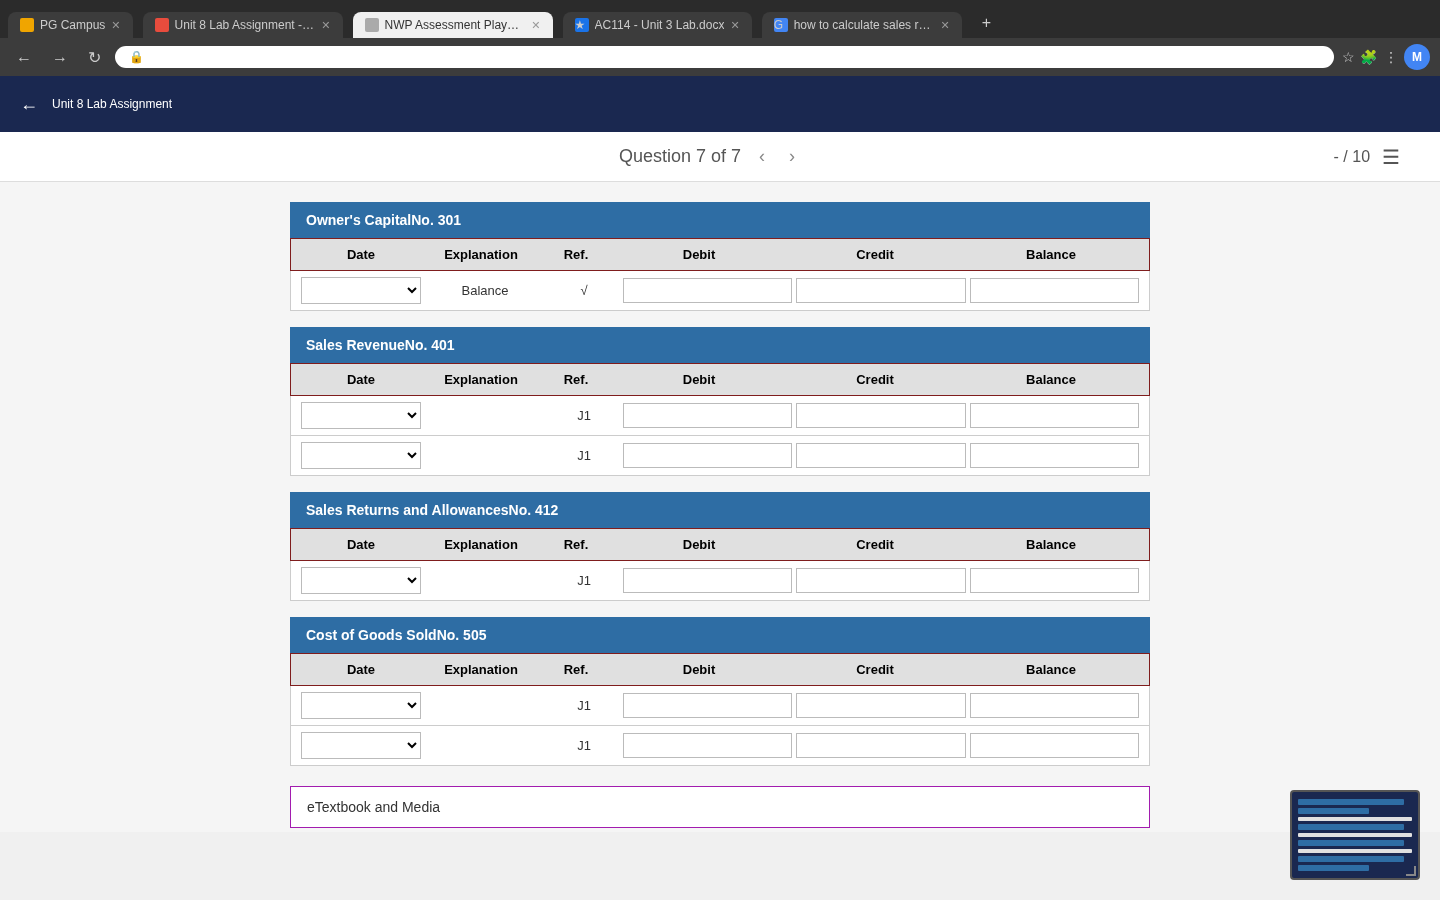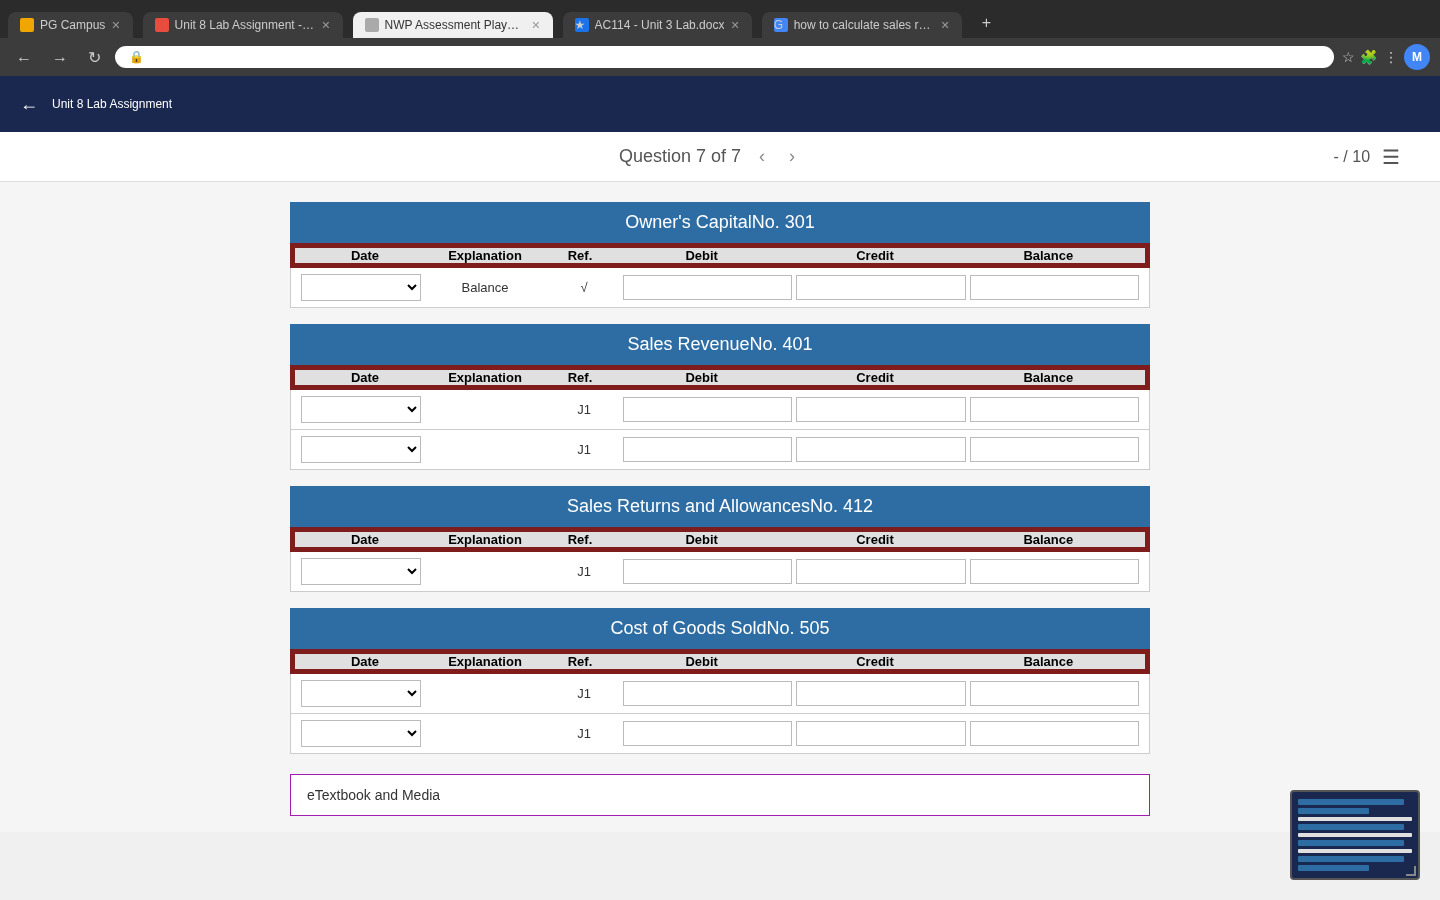"Owner's Capital" .ledger-header { font-size: 18px -> 14px; font-weight: normal -> bold; justify-content: center -> flex-start }
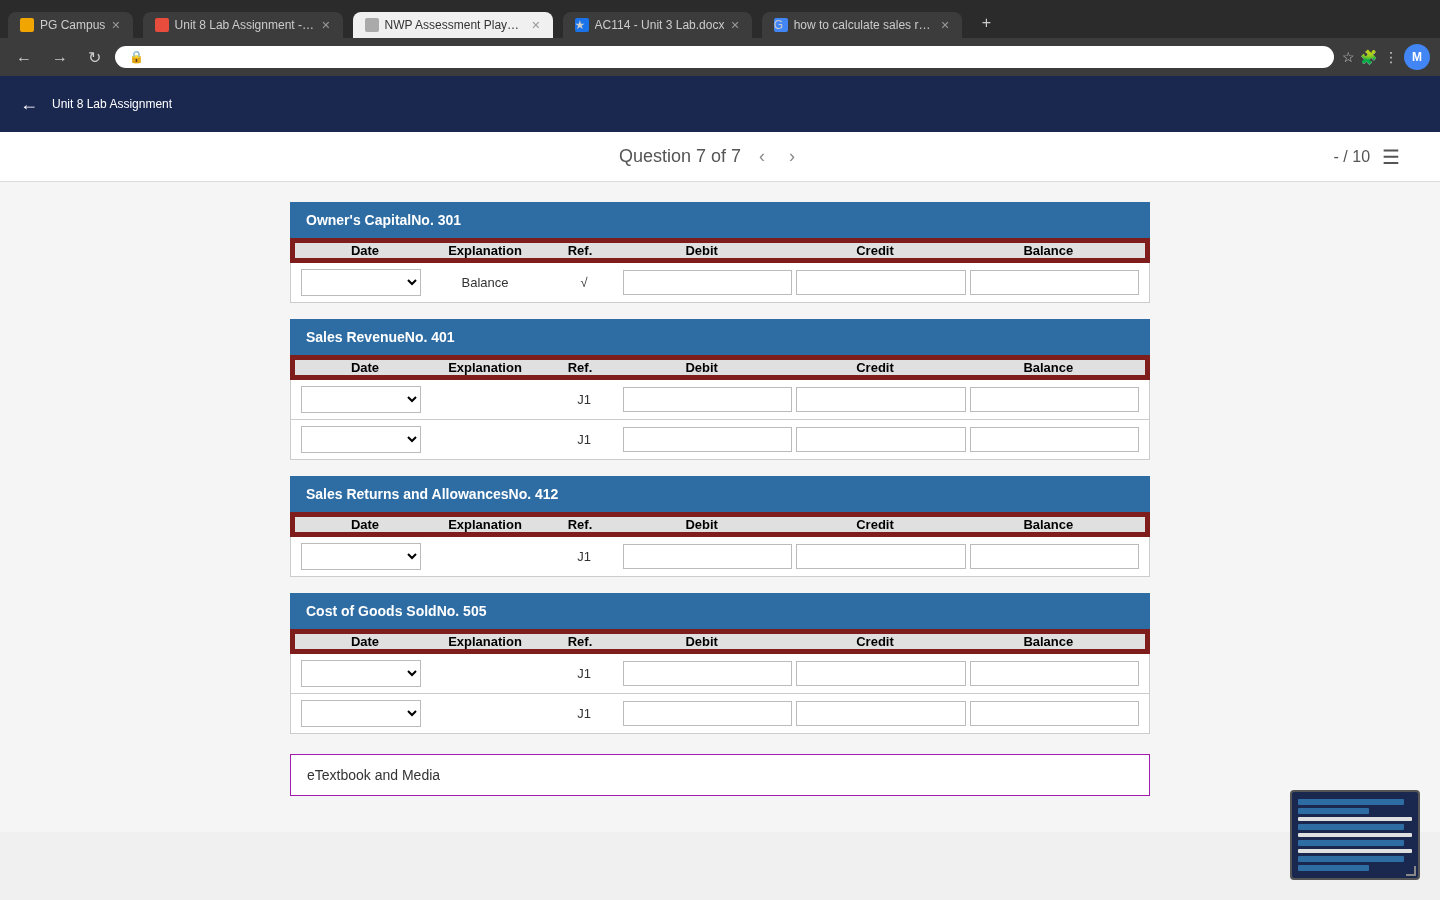"Date" .ledger-columns { border: 5px solid #7f1d1d -> 1px solid #7f1d1d; padding: 0 10px -> 8px 10px }
